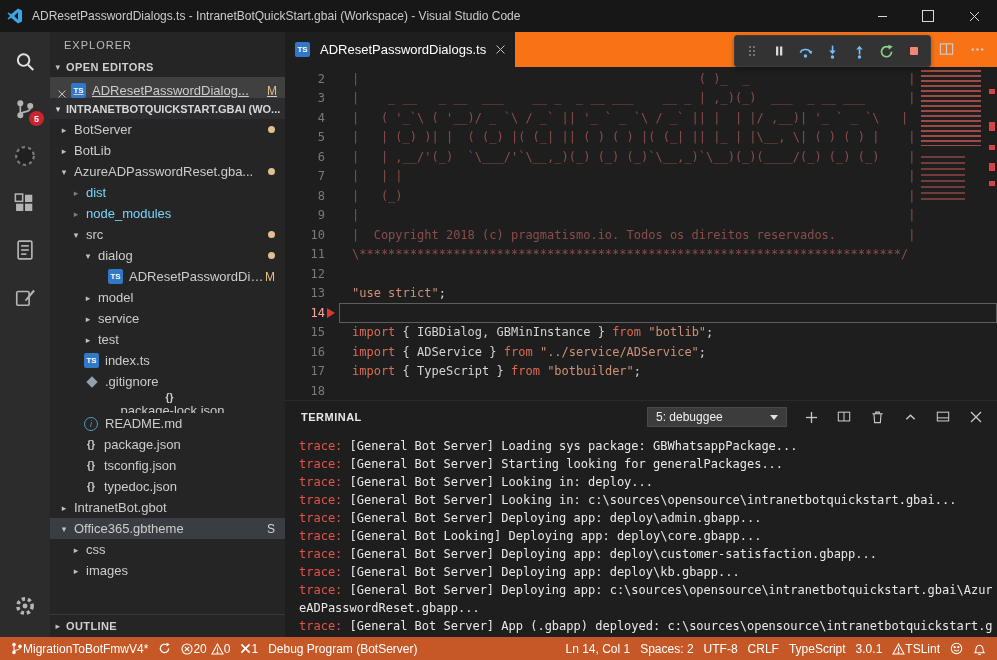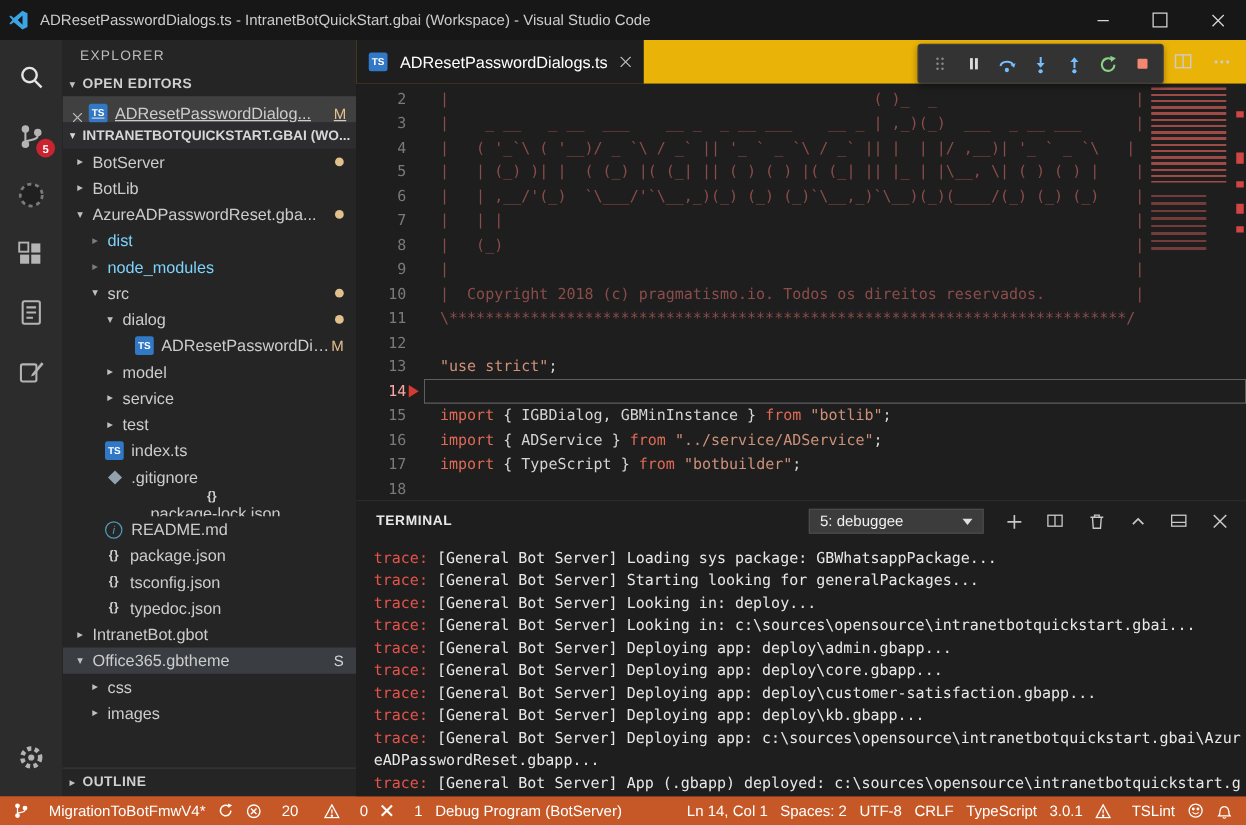"ADResetPasswordDialogs.ts" .tabbar { background: #eab308 -> #f97316 }
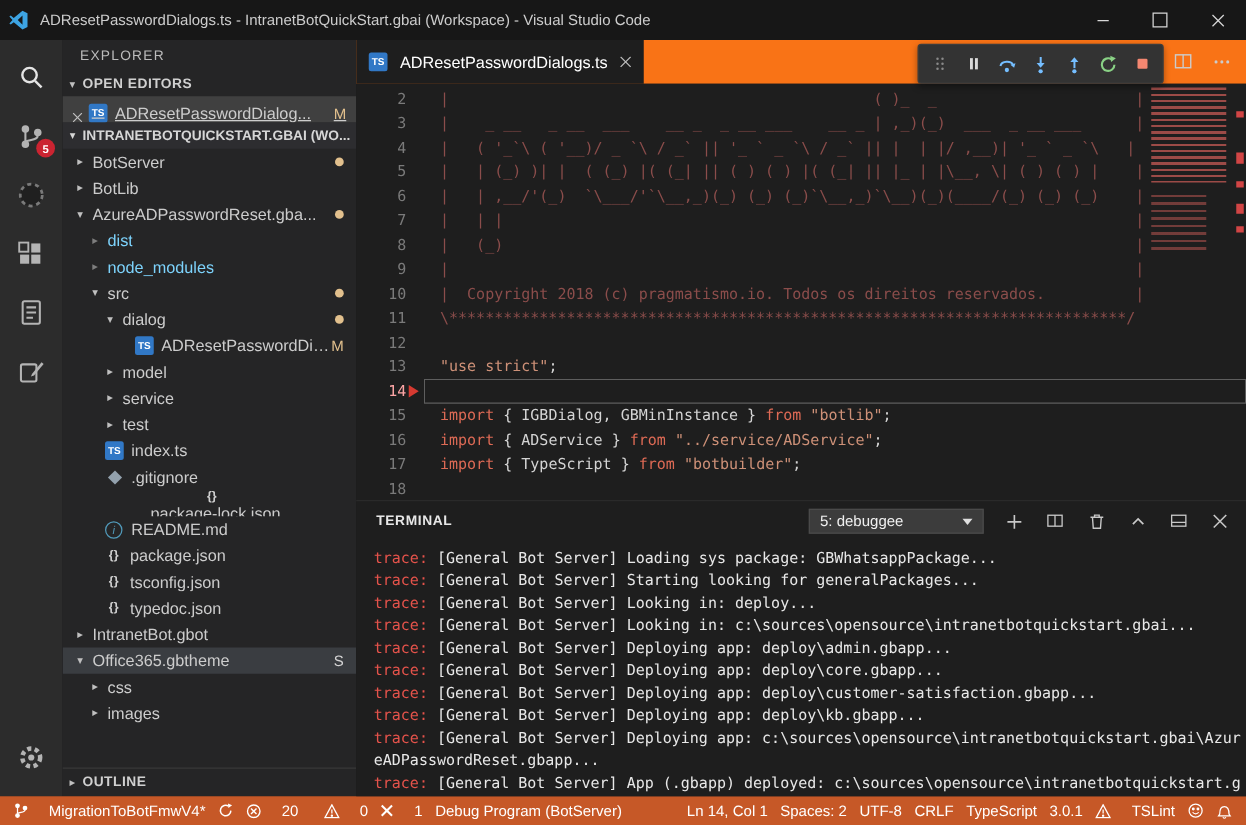"[General Bot Server] Deploying app: deploy\core.gbapp..." span.ttext { text: Server -> Looking }
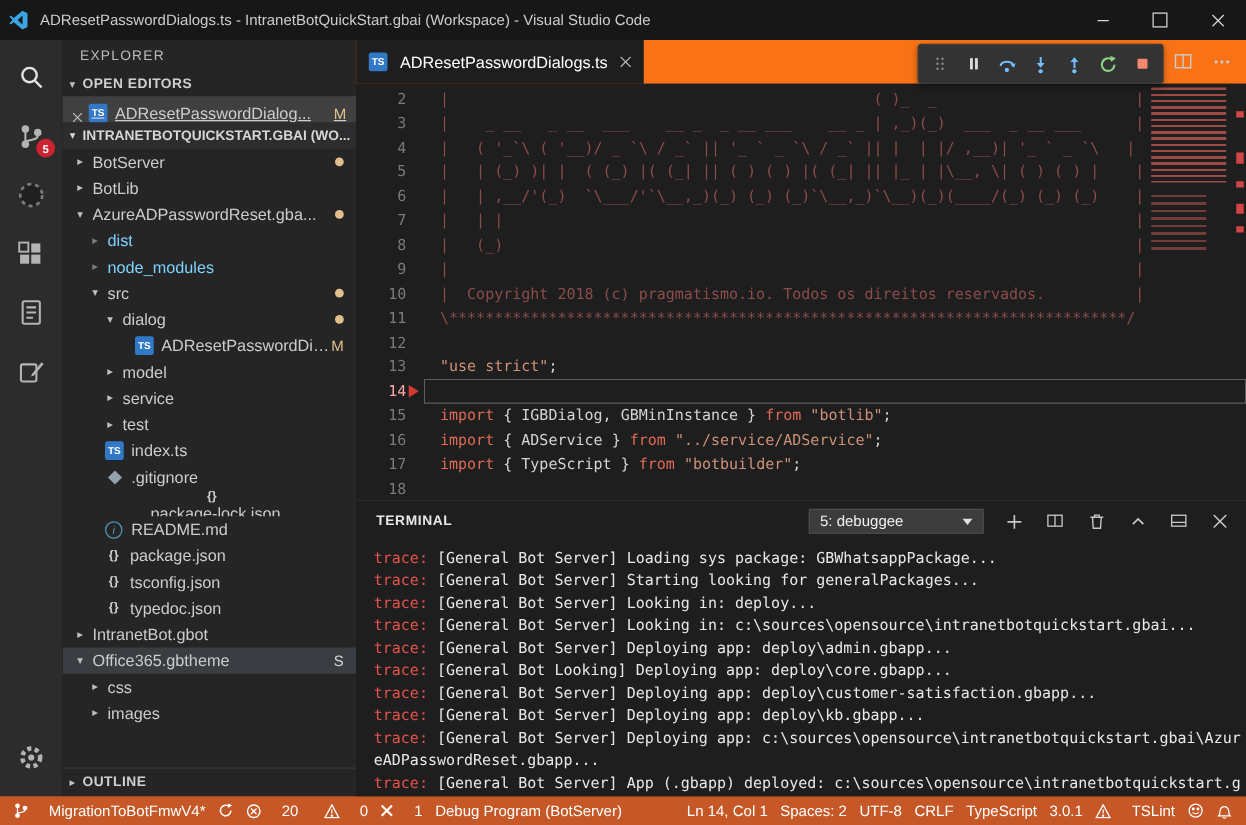"MigrationToBotFmwV4*" .sitem { gap: 16px -> 0 }
